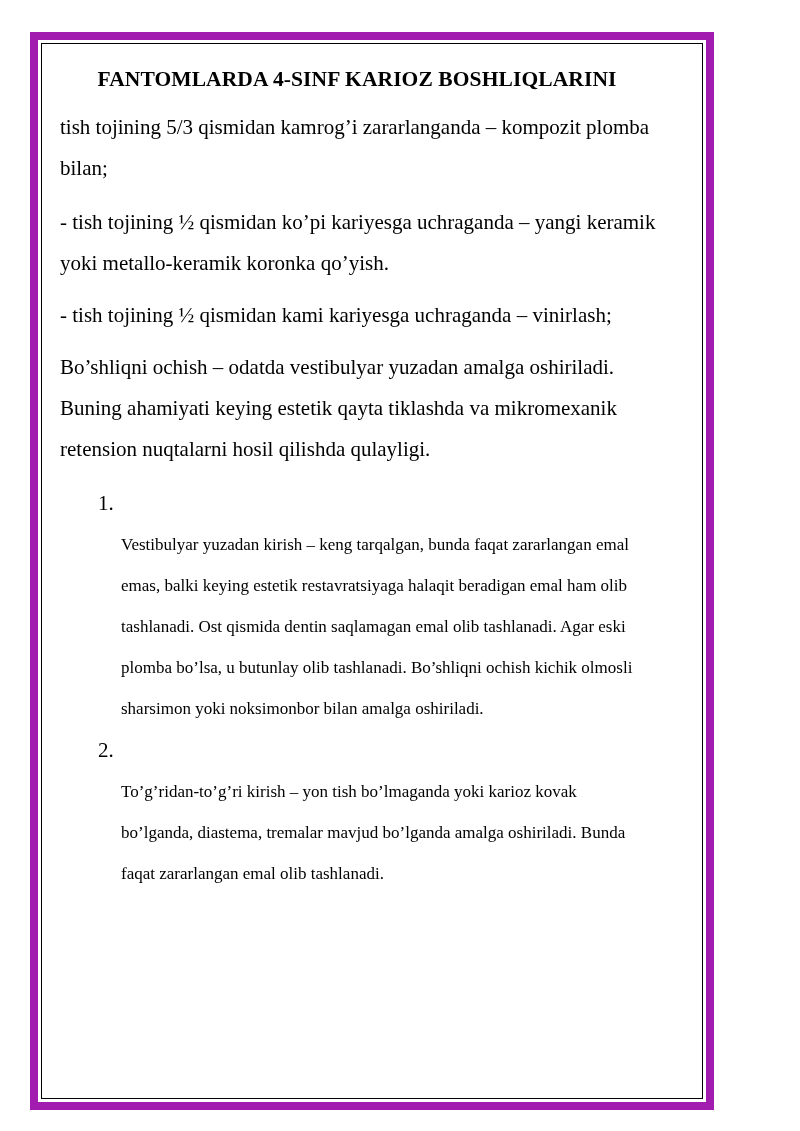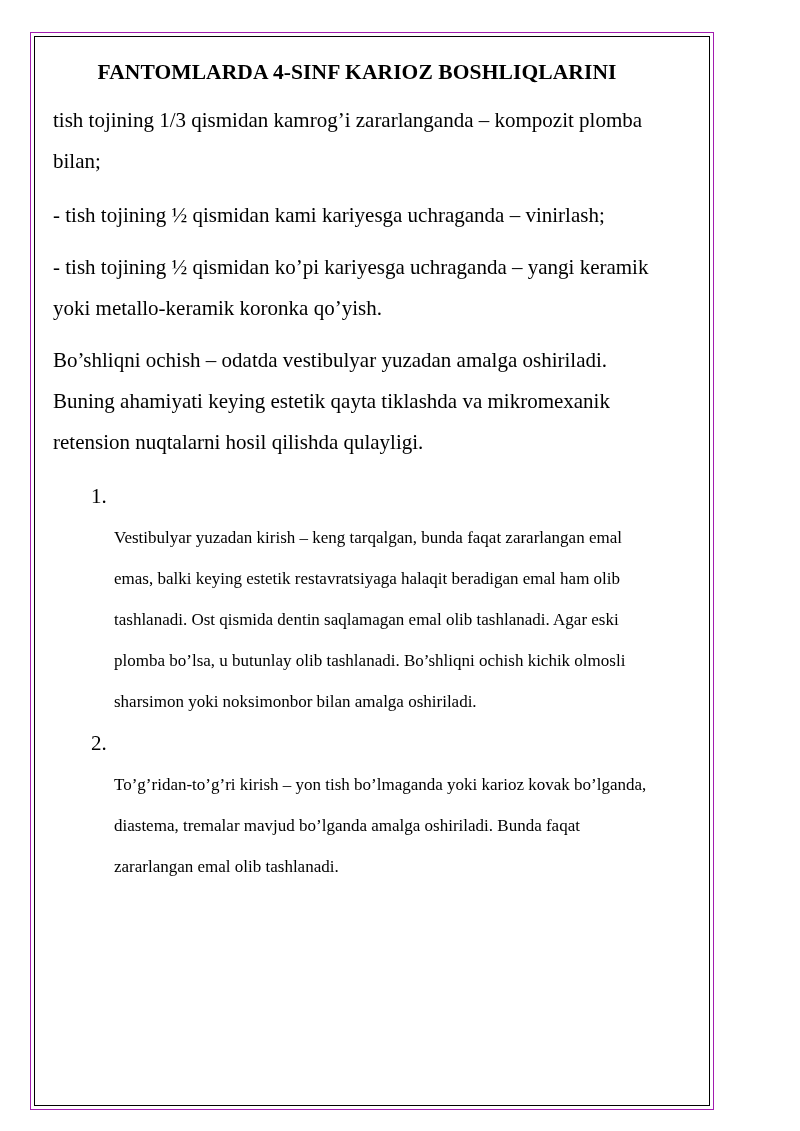"FANTOMLARDA 4-SINF KARIOZ BOSHLIQLARINI" .page { border: 1px solid #a21caf -> 8px solid #a21caf }
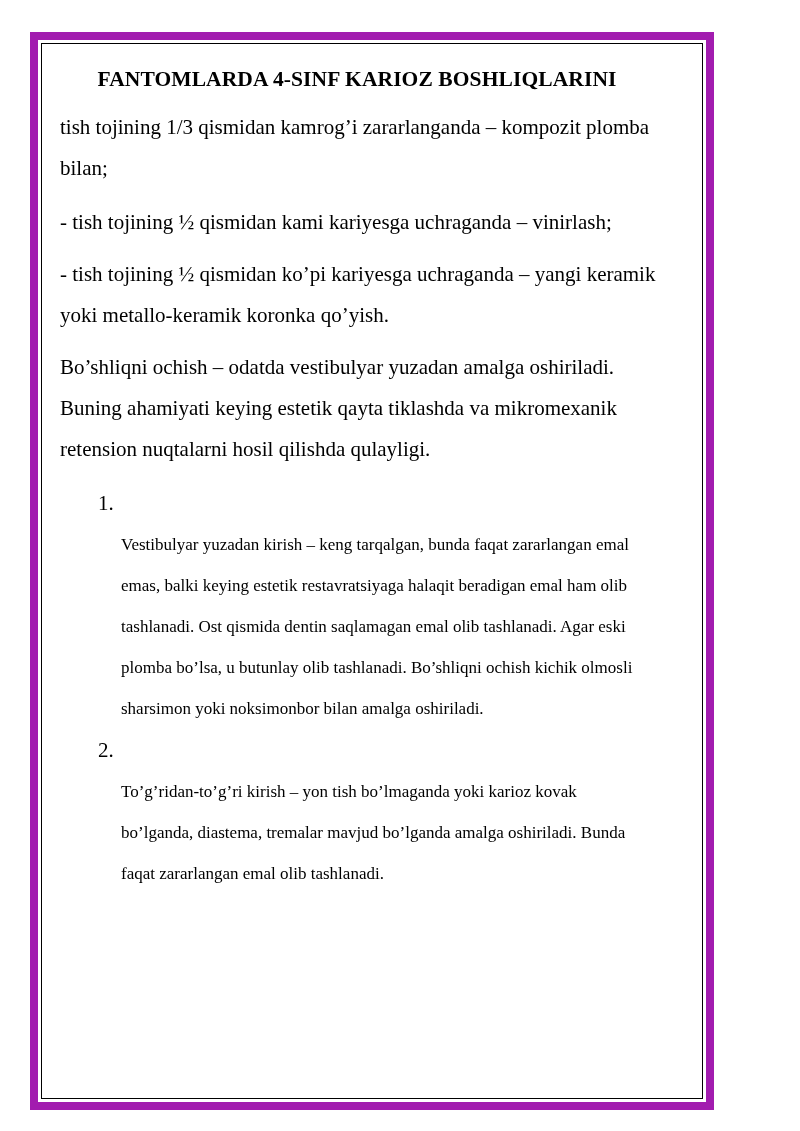"tish tojining 1/3 qismidan kamrog’i" span { text: 1/3 -> 5/3 }
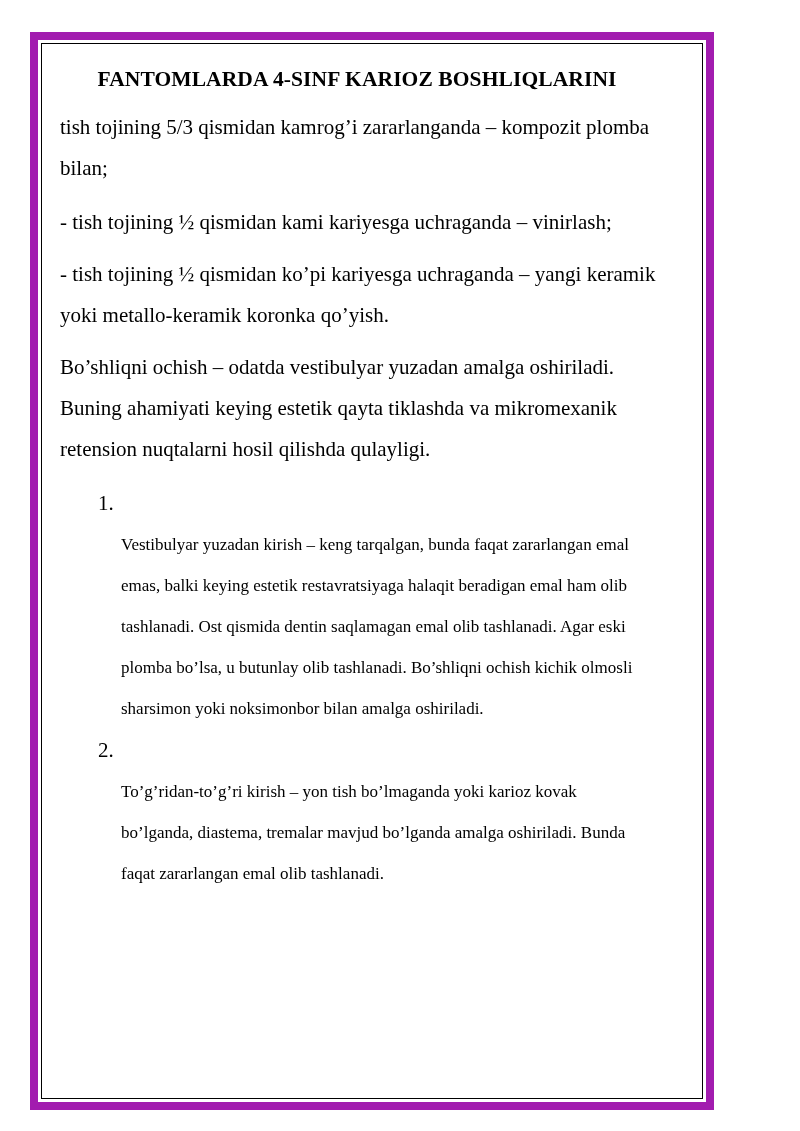"- tish tojining ½ qismidan" p.para { order: before "- tish tojining ½ qismidan ko’pi" -> after "- tish tojining ½ qismidan ko’pi" }
